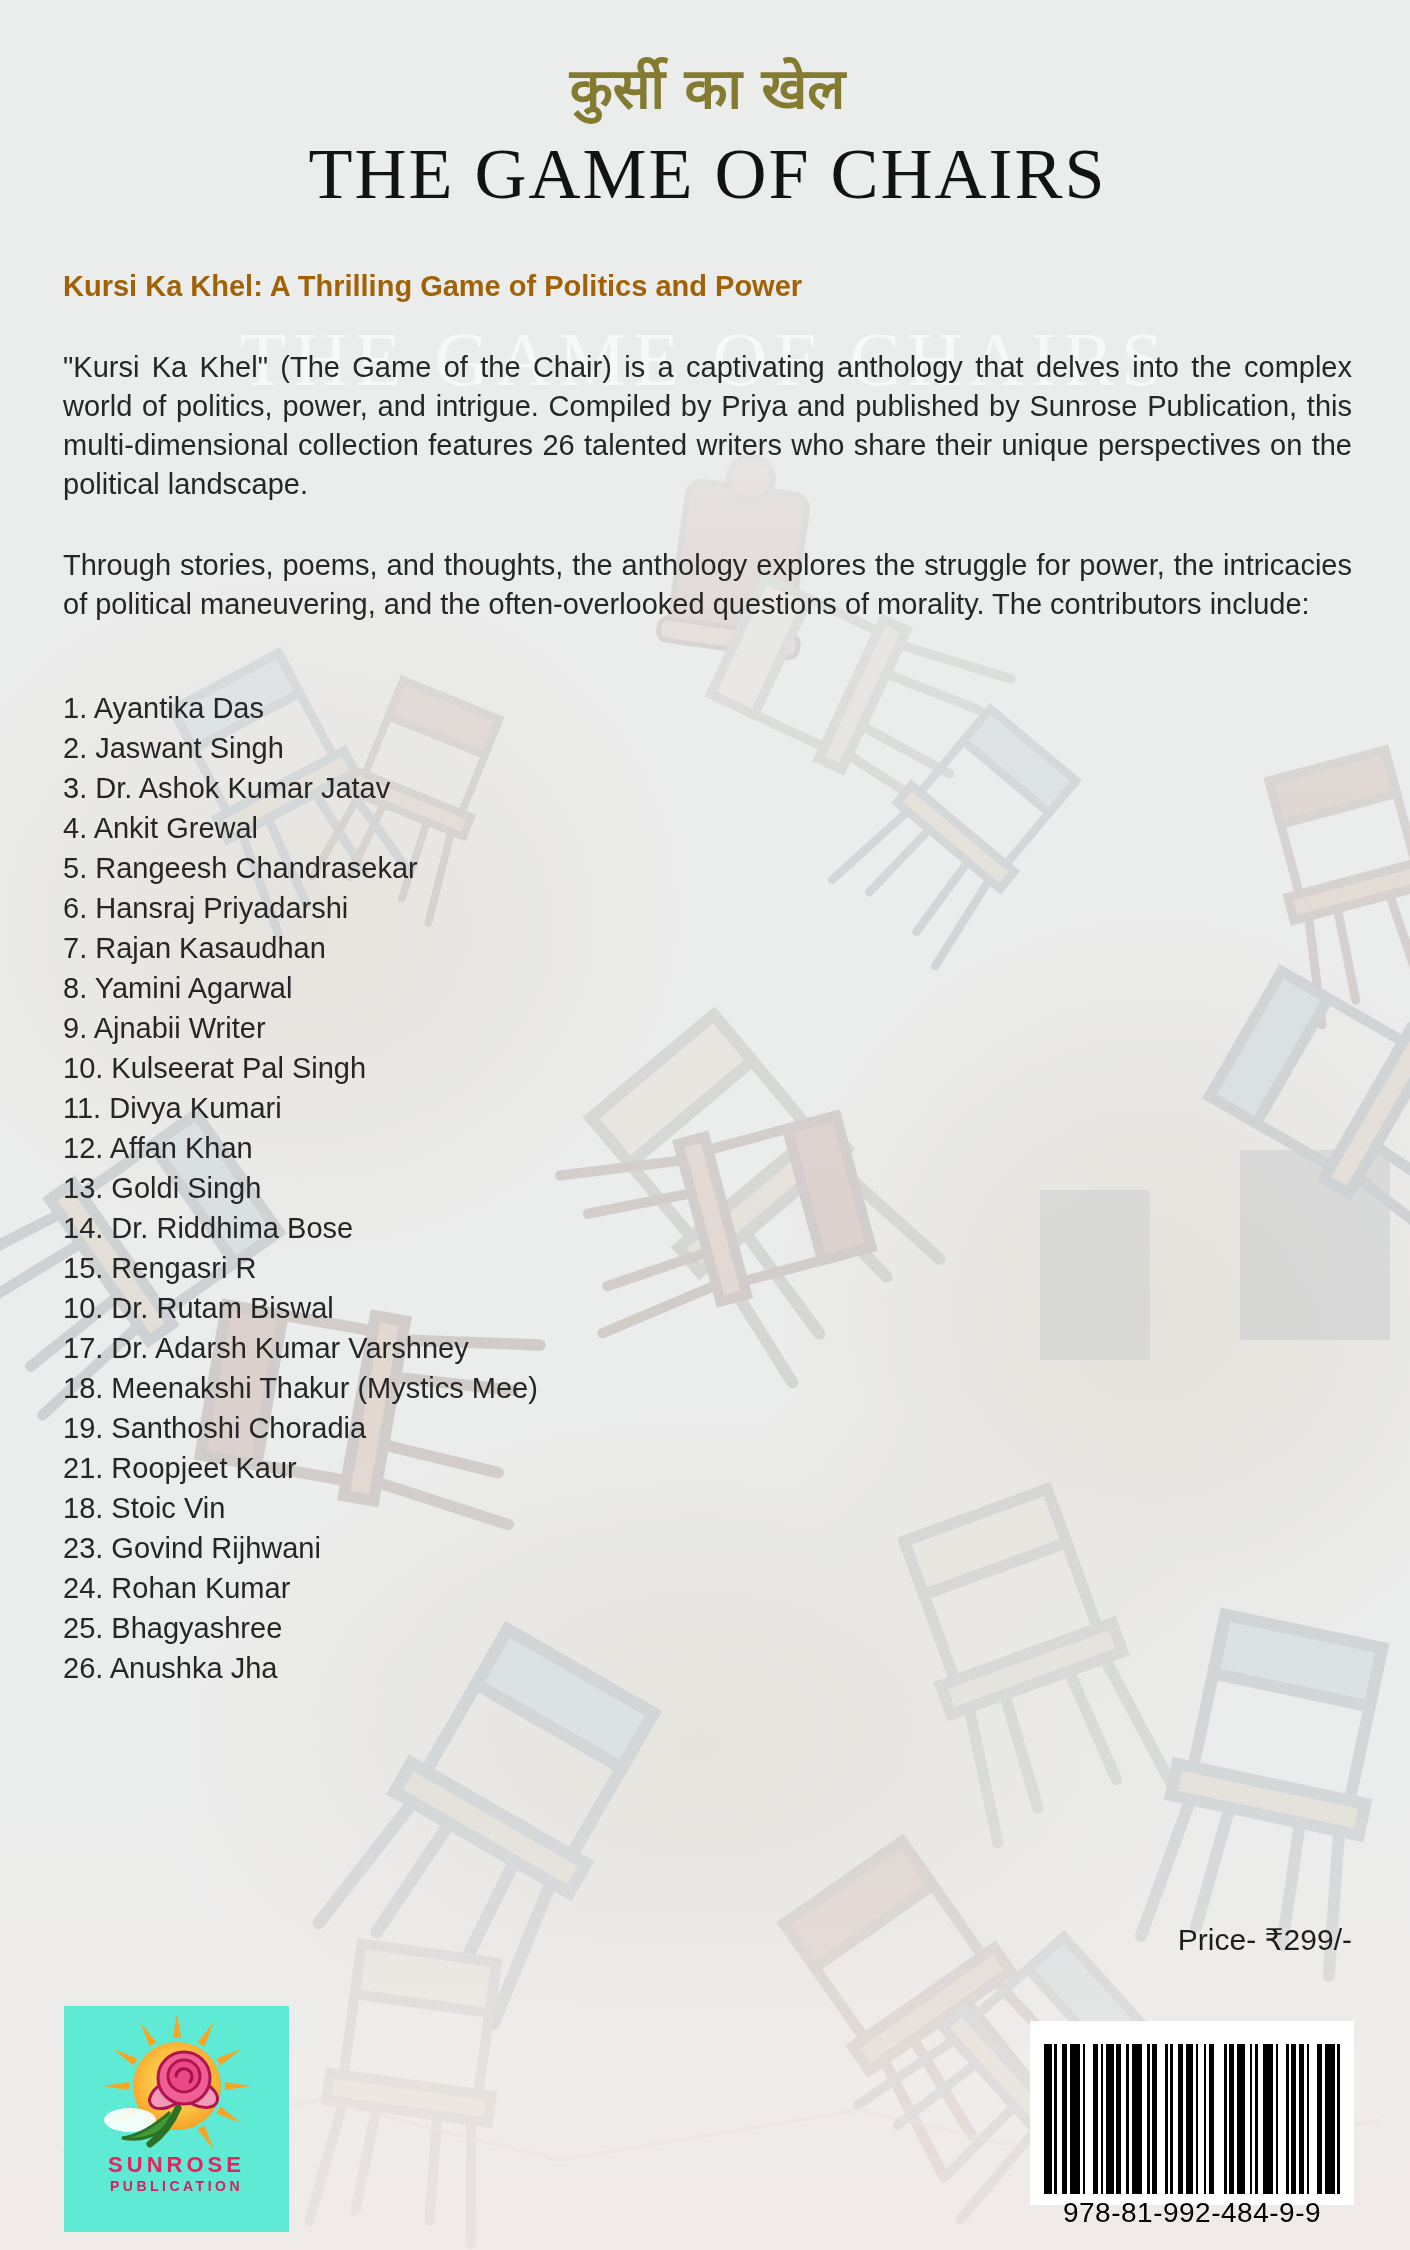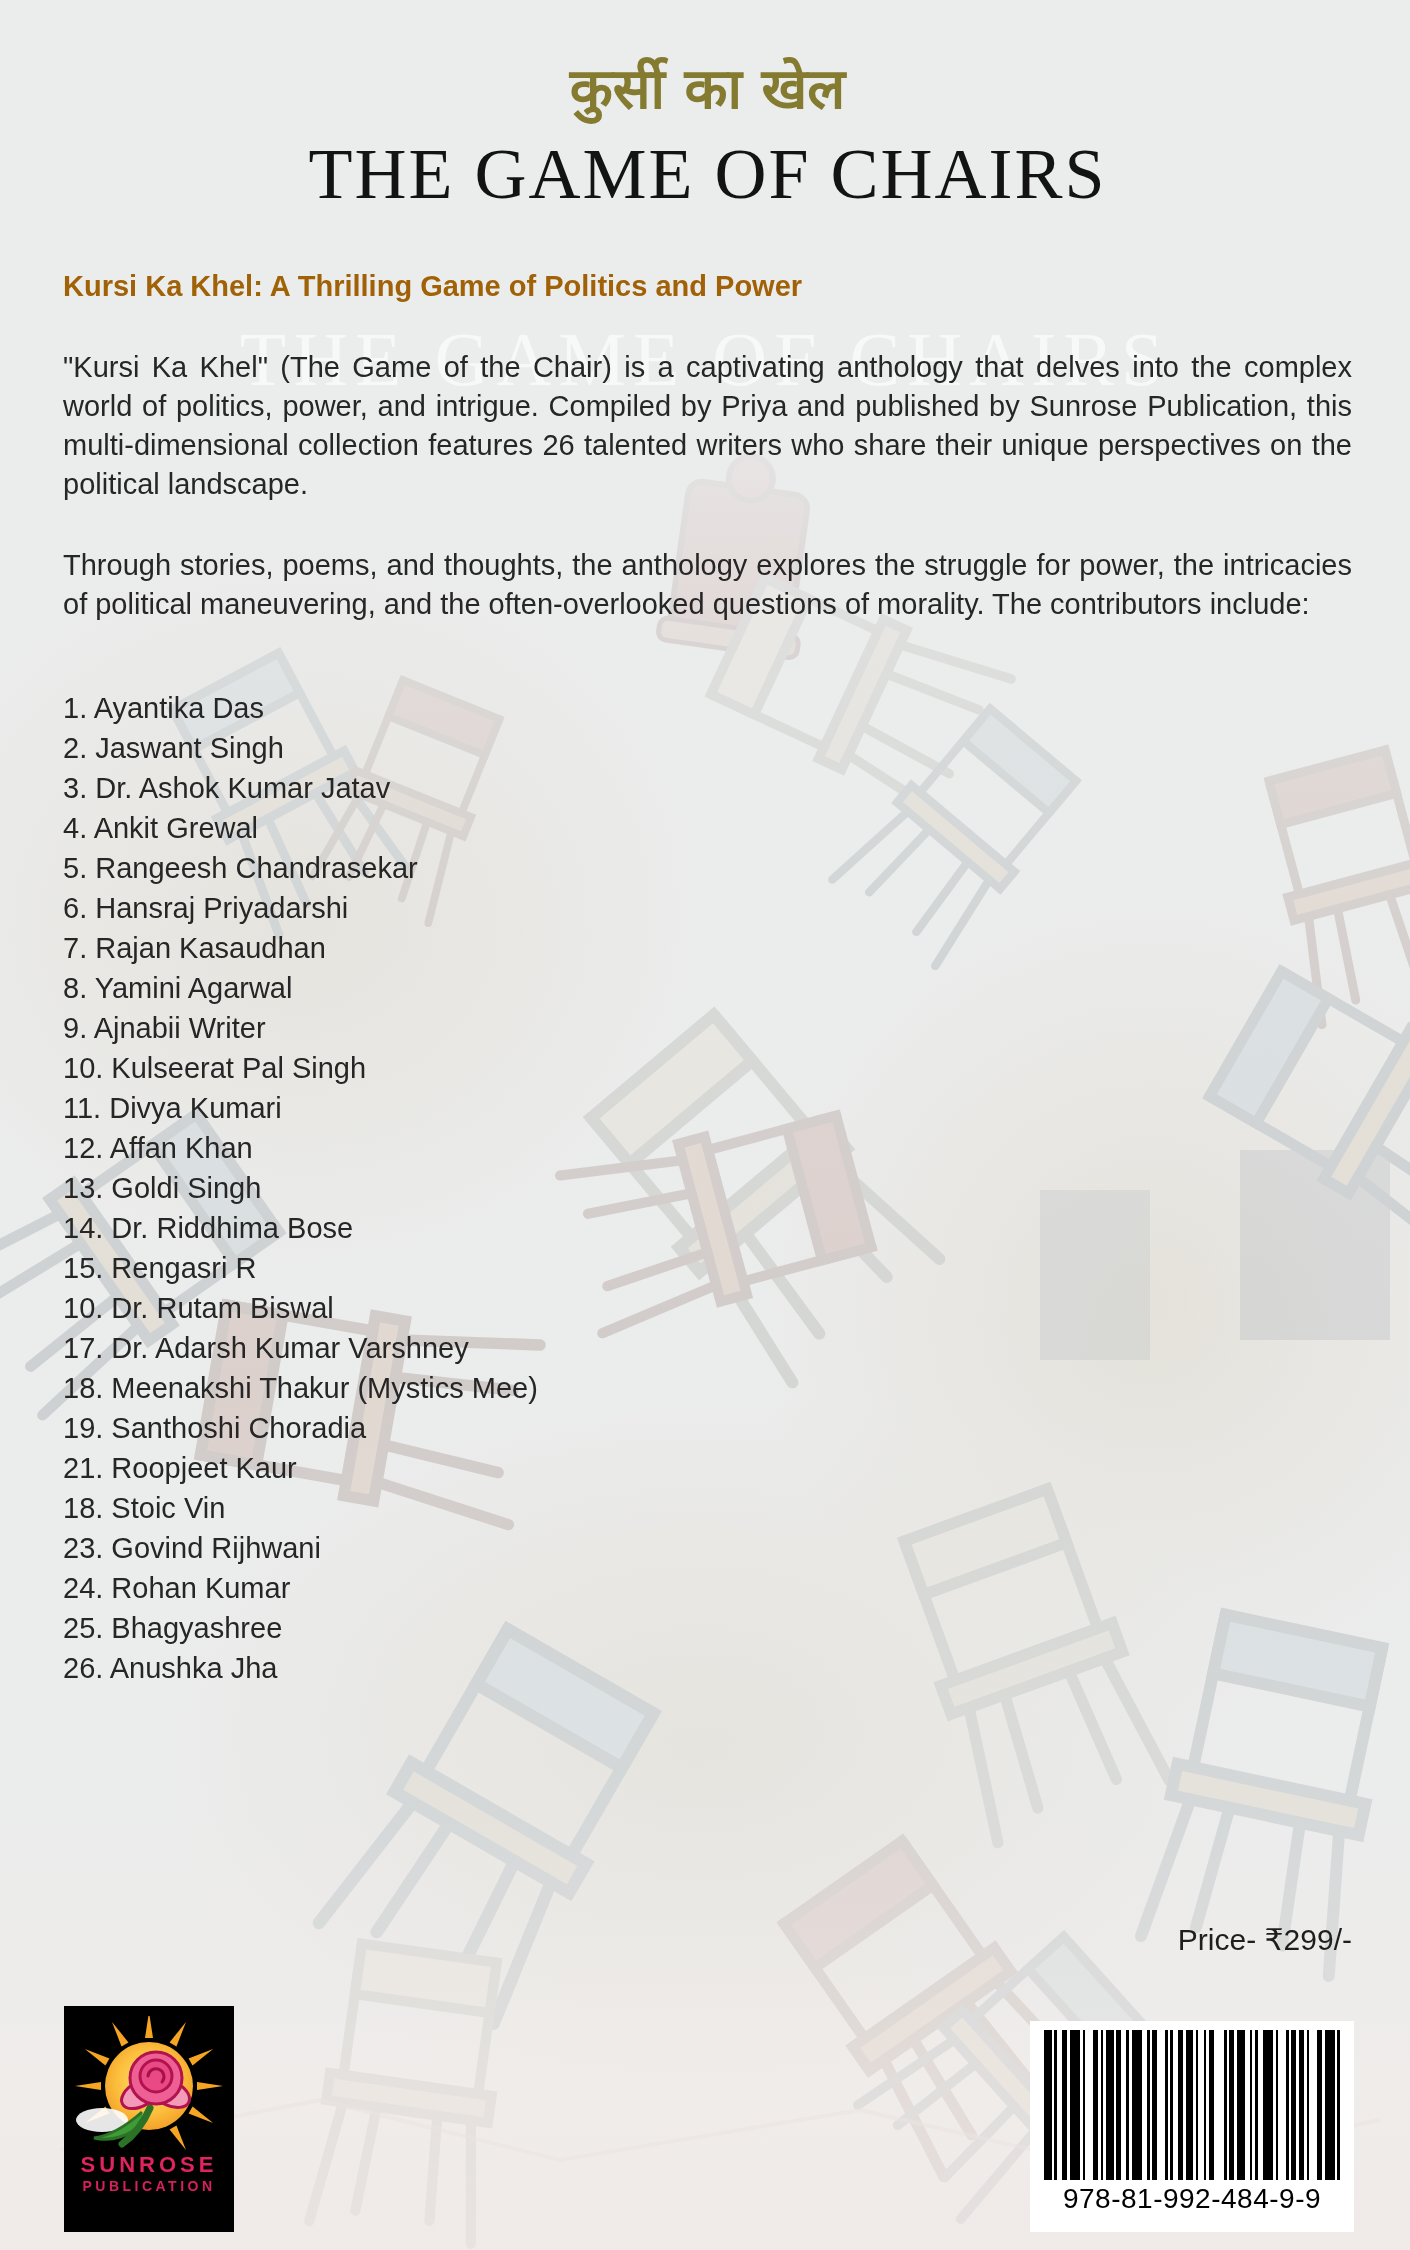"SUNROSE" .logo-box { background: #000000 -> #5eead4; width: 170px -> 225px }
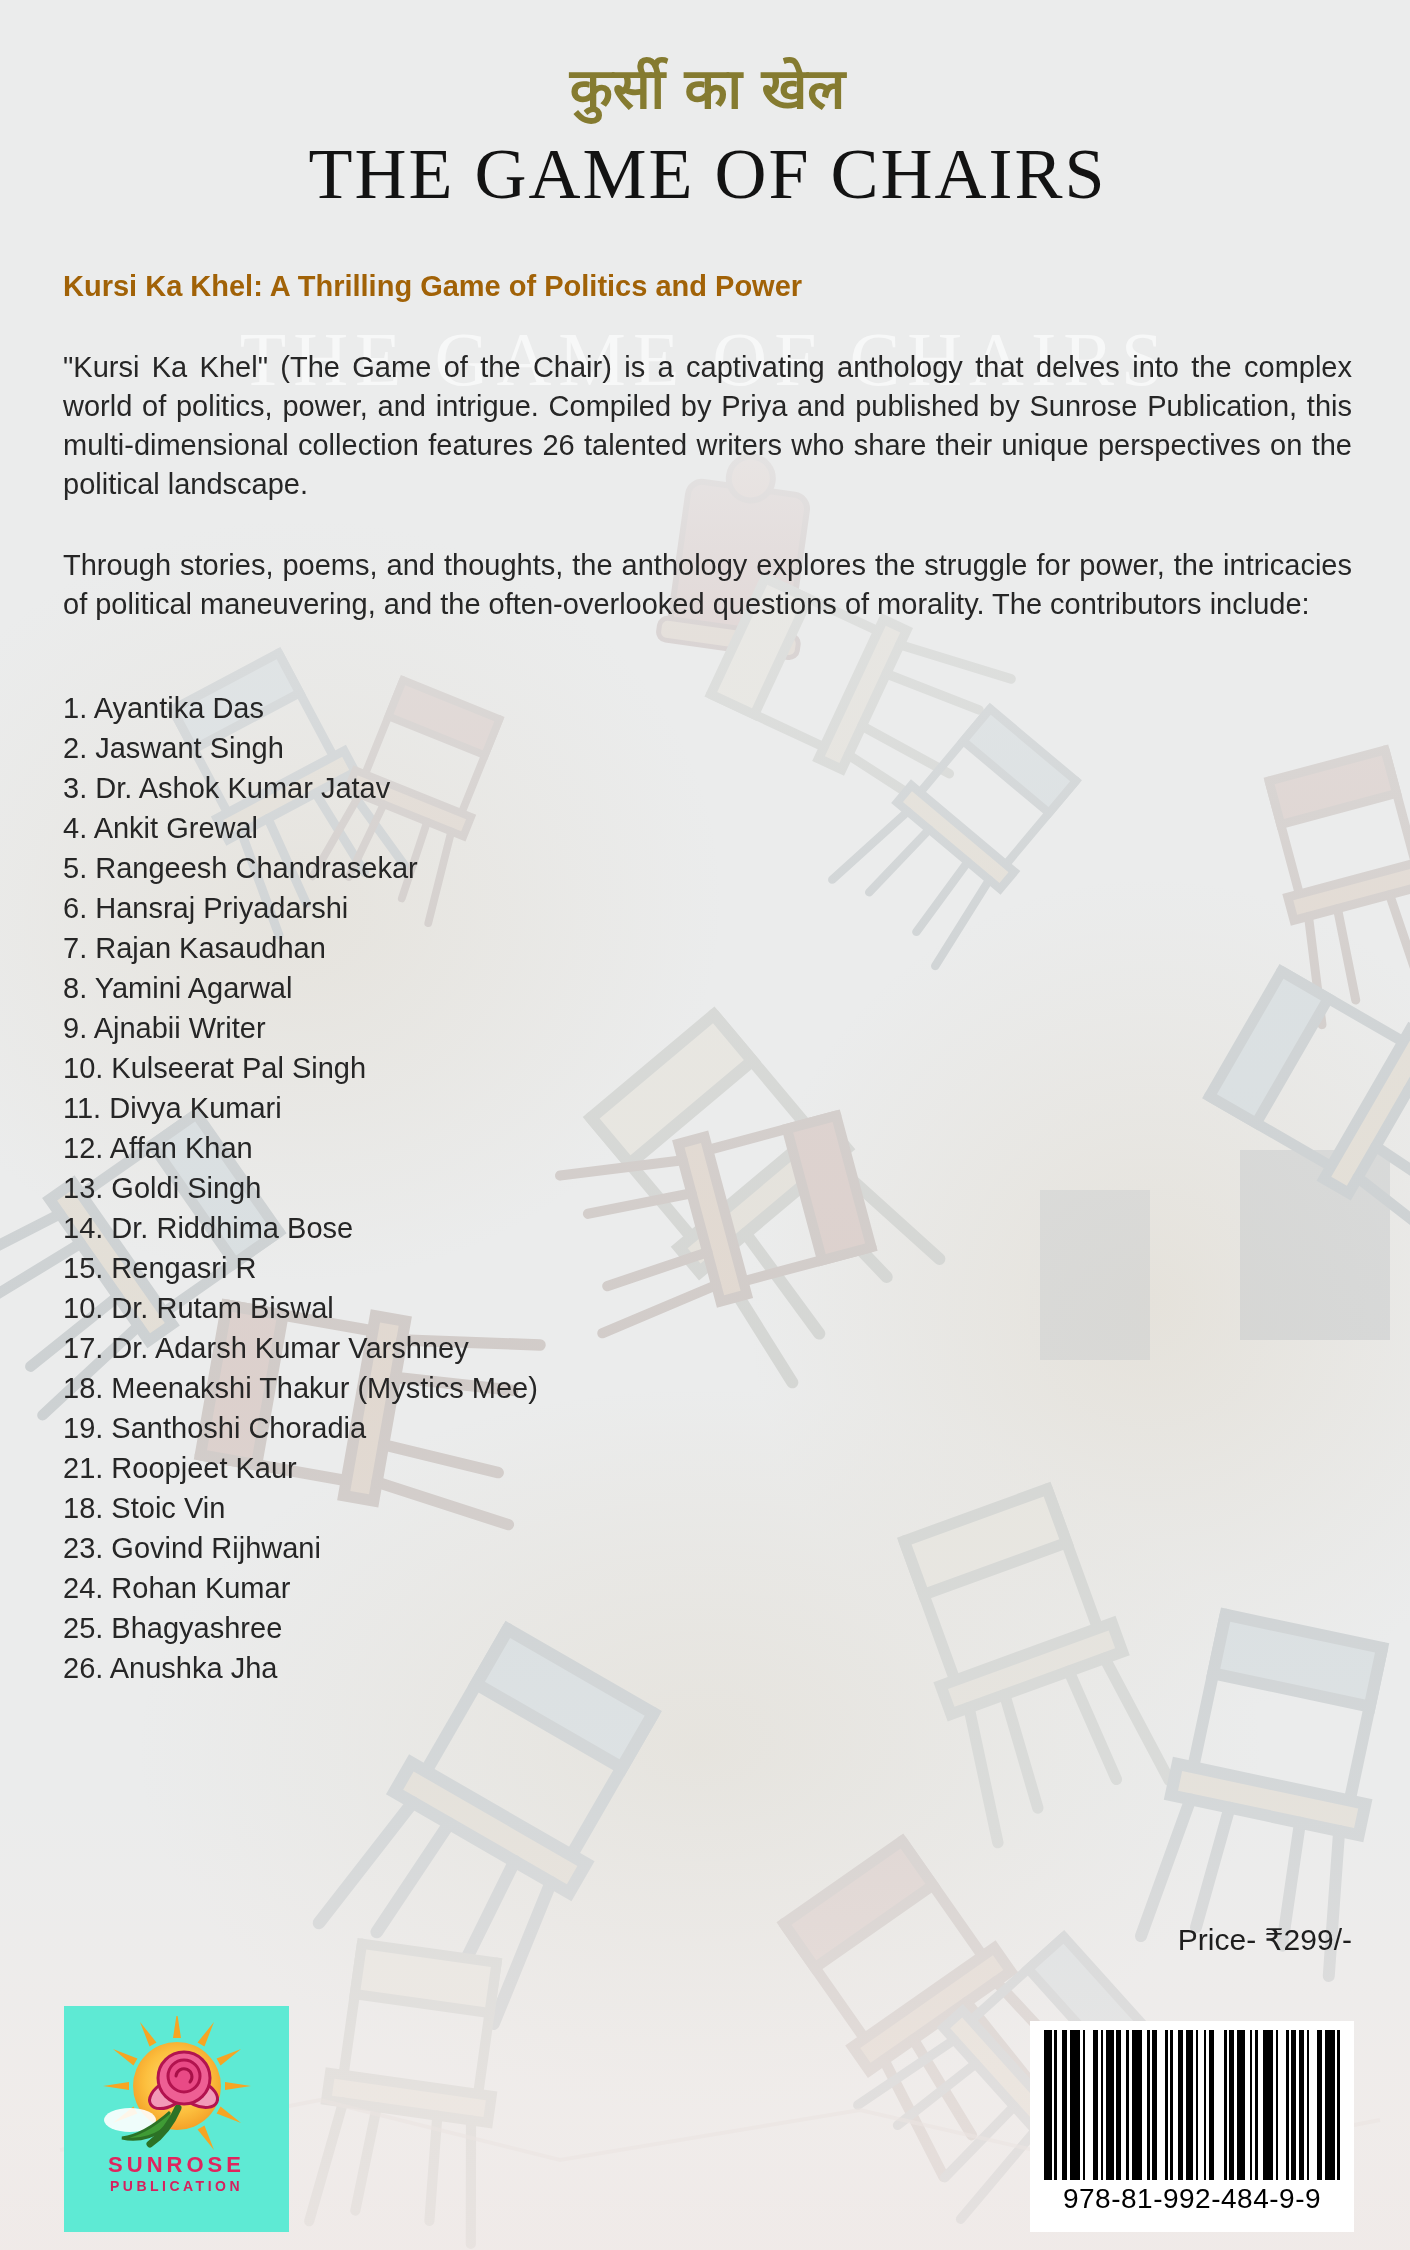"978-81-992-484-9-9" .barcode-box { height: 211px -> 184px; padding-top: 9px -> 23px }
